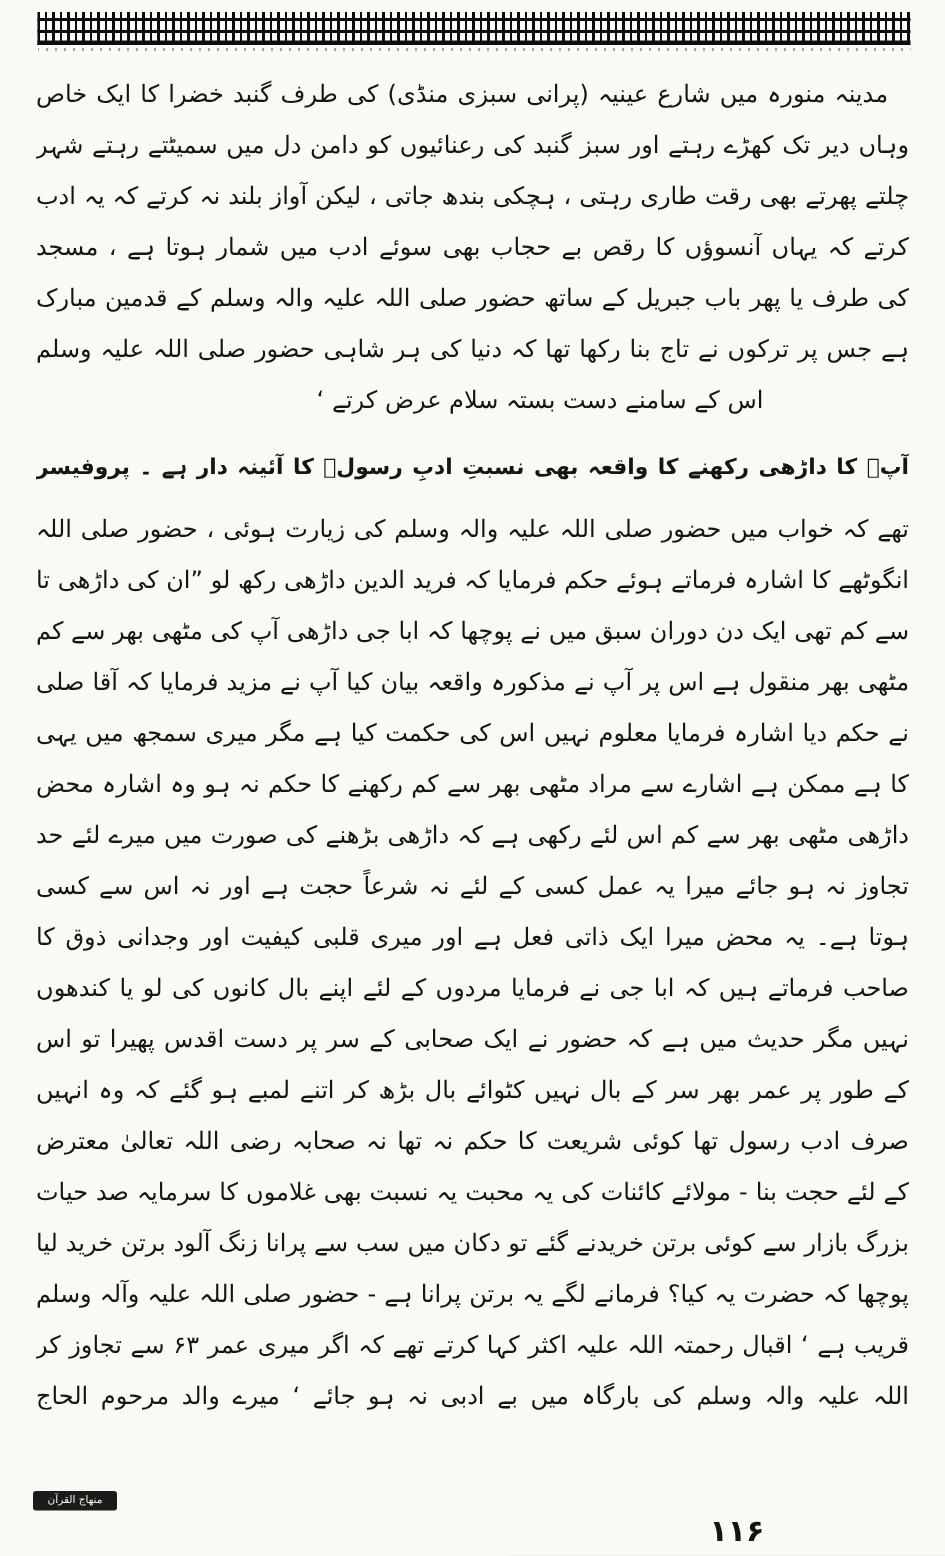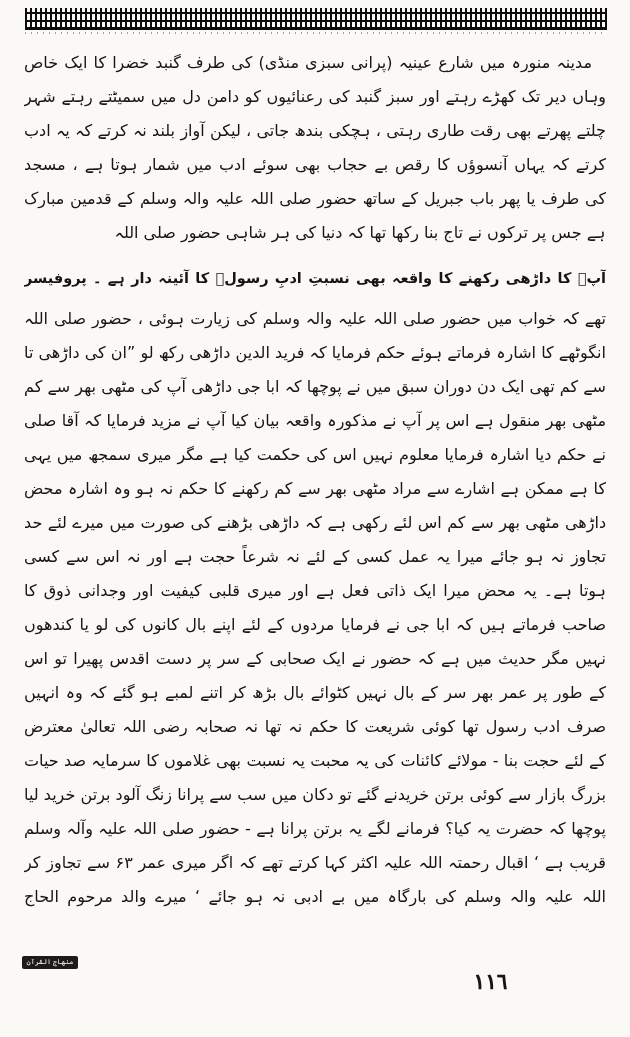"اس کے سامنے دست بستہ" div.line { html: none -> <div>اس کے سامنے دست بستہ سلام عرض کرتے ‘</div> }
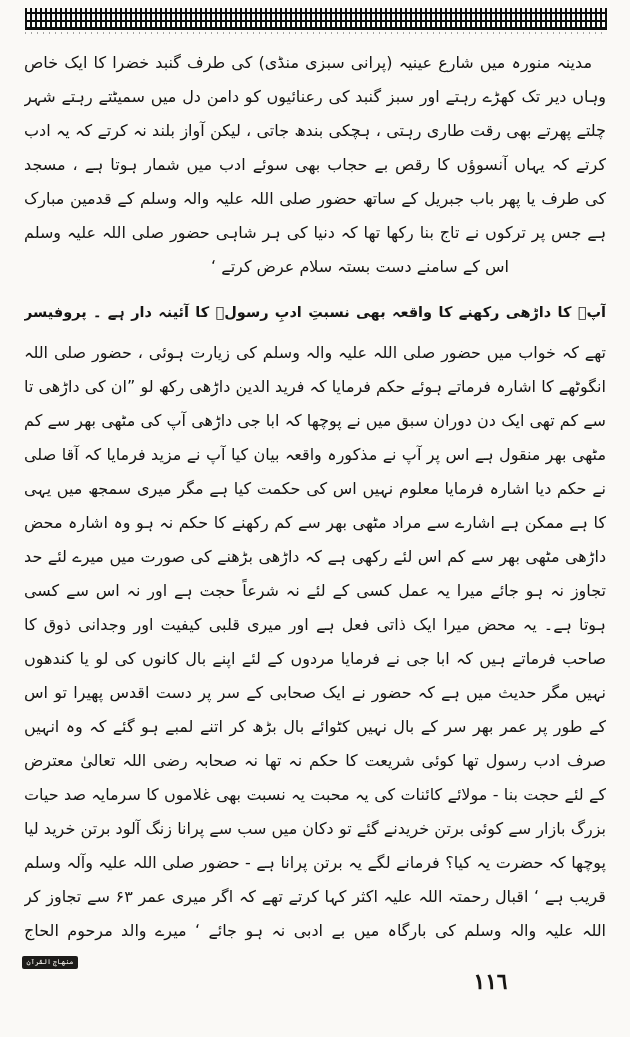"منهاج القرآن" .footer { font-family: Liberation Serif, serif -> none; top: 948px -> 986px }
